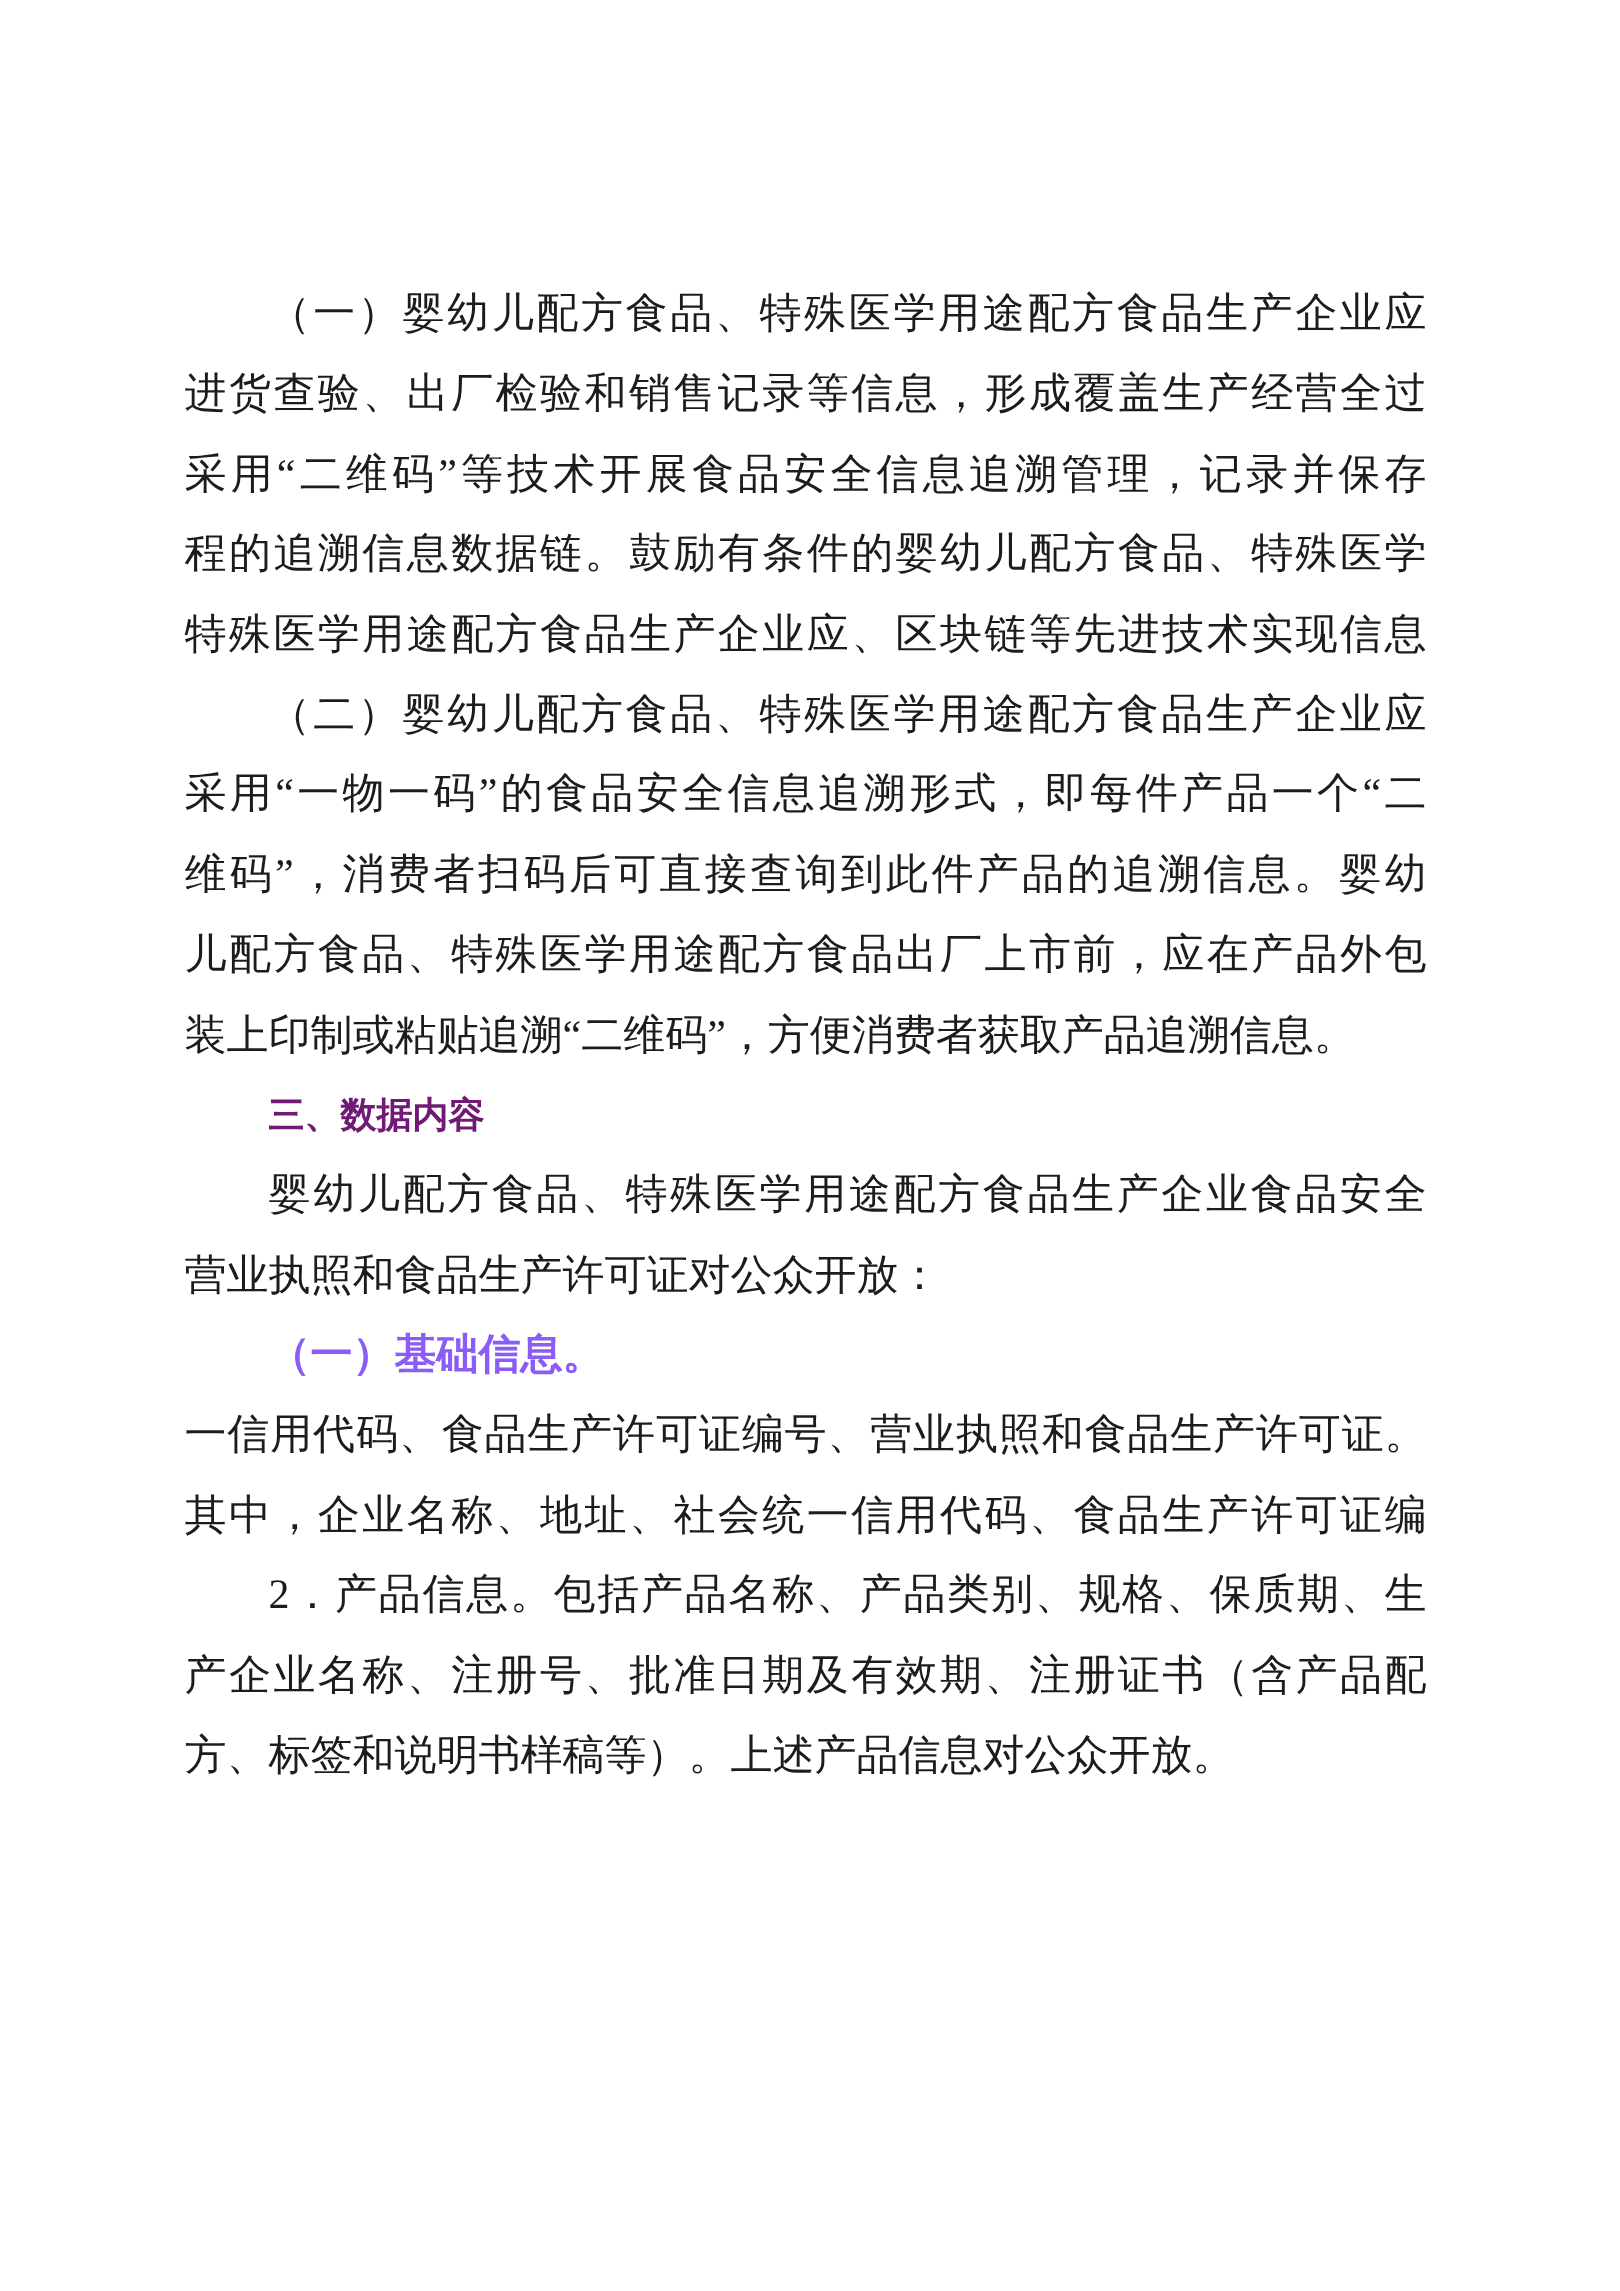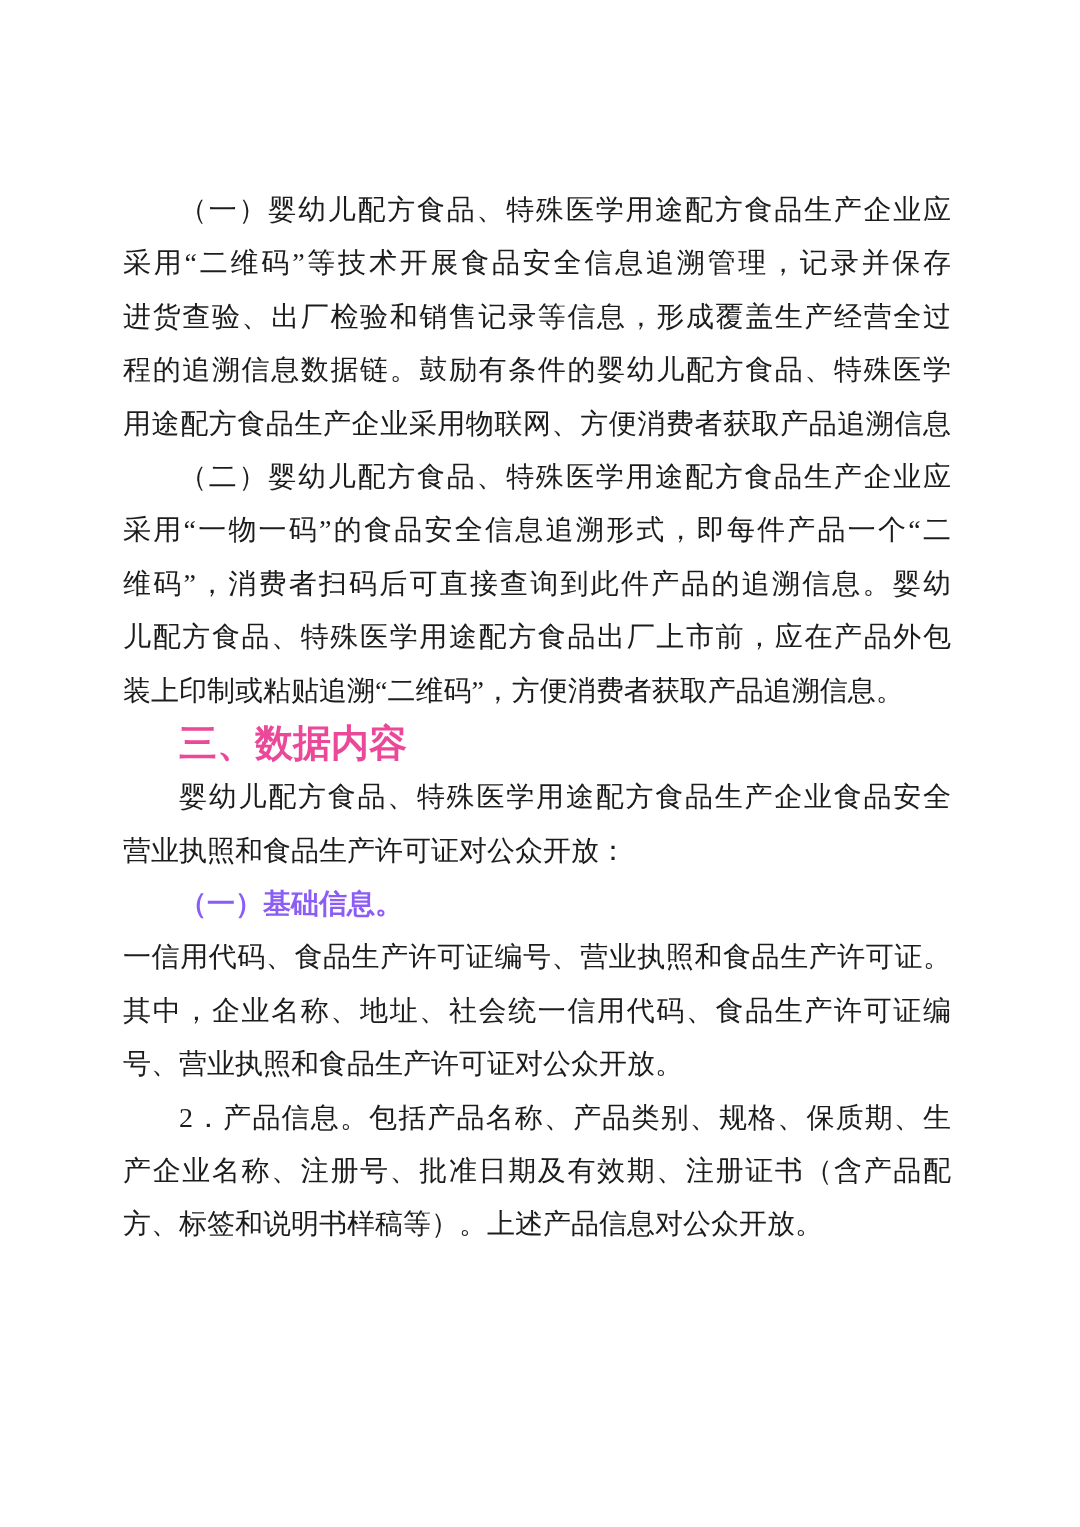"采用“二维码”等技术开展食品安全信息追溯管理，记录并保存" div.line { order: before "进货查验、出厂检验和销售记录等信息，形成覆盖生产经营全过" -> after "进货查验、出厂检验和销售记录等信息，形成覆盖生产经营全过" }
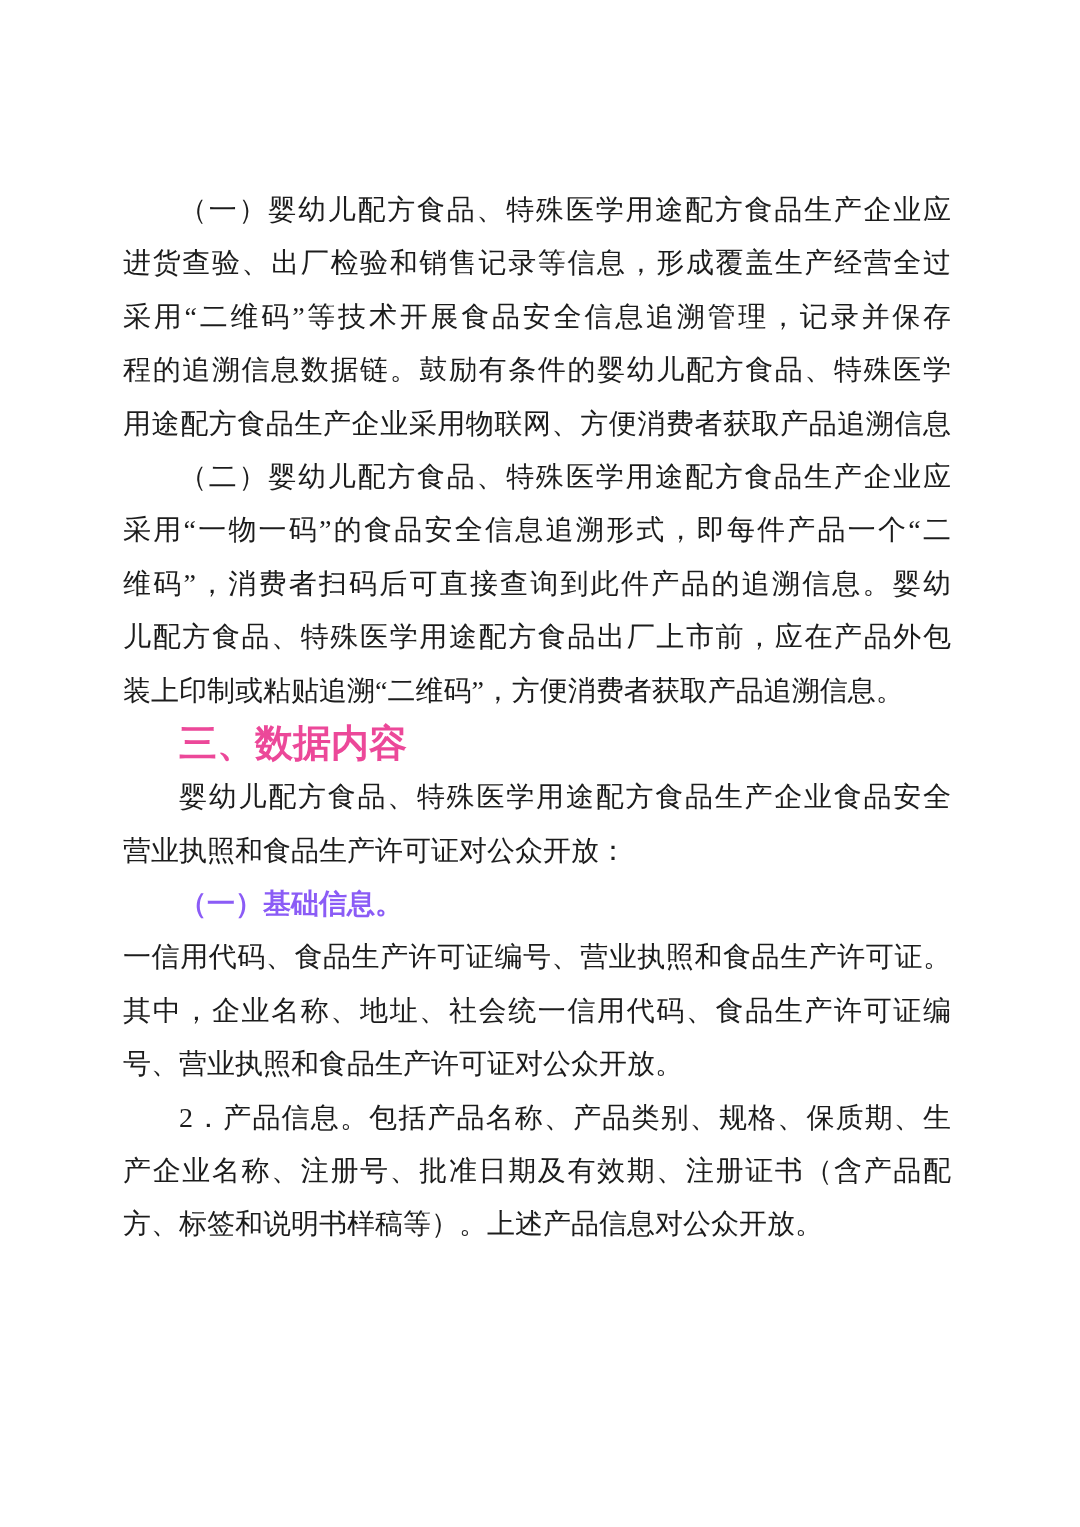"用途配方食品生产企业采用物联网、方便消费者获取产品追溯信息" div.line { text: 用途配方食品生产企业采用物联网、方便消费者获取产品追溯 -> 特殊医学用途配方食品生产企业应、区块链等先进技术实现 }
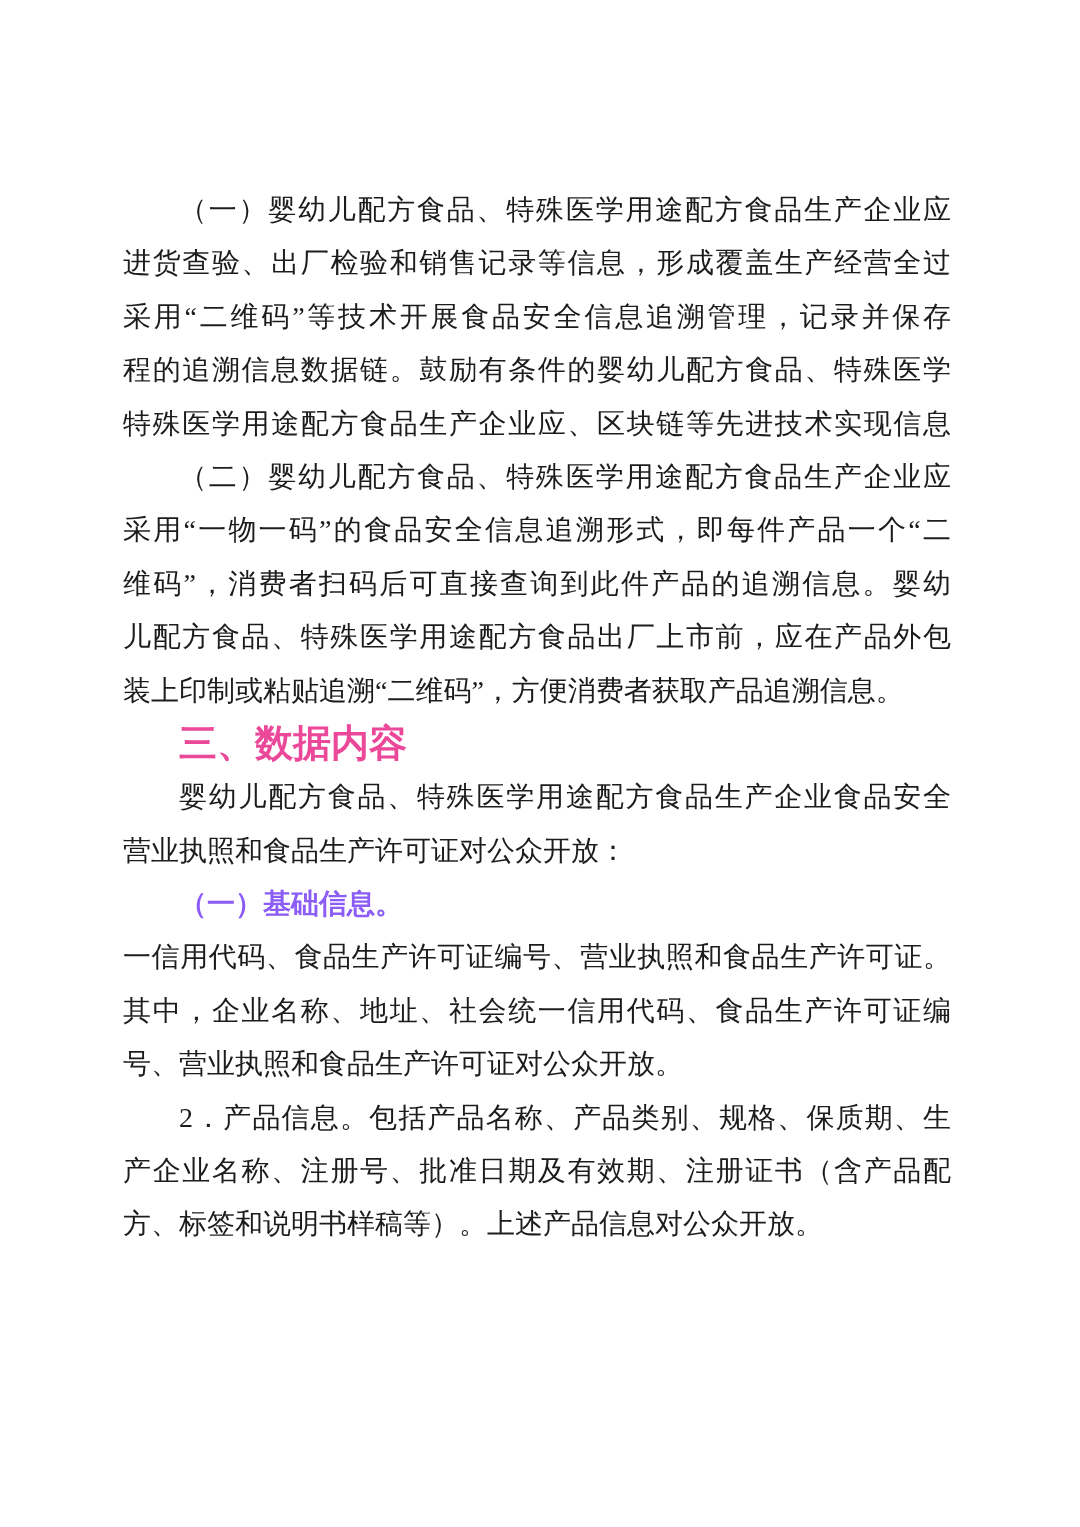"三、数据内容" .para.heading .line { color: #ec4899 -> #701a75; font-size: 38px -> 24px }
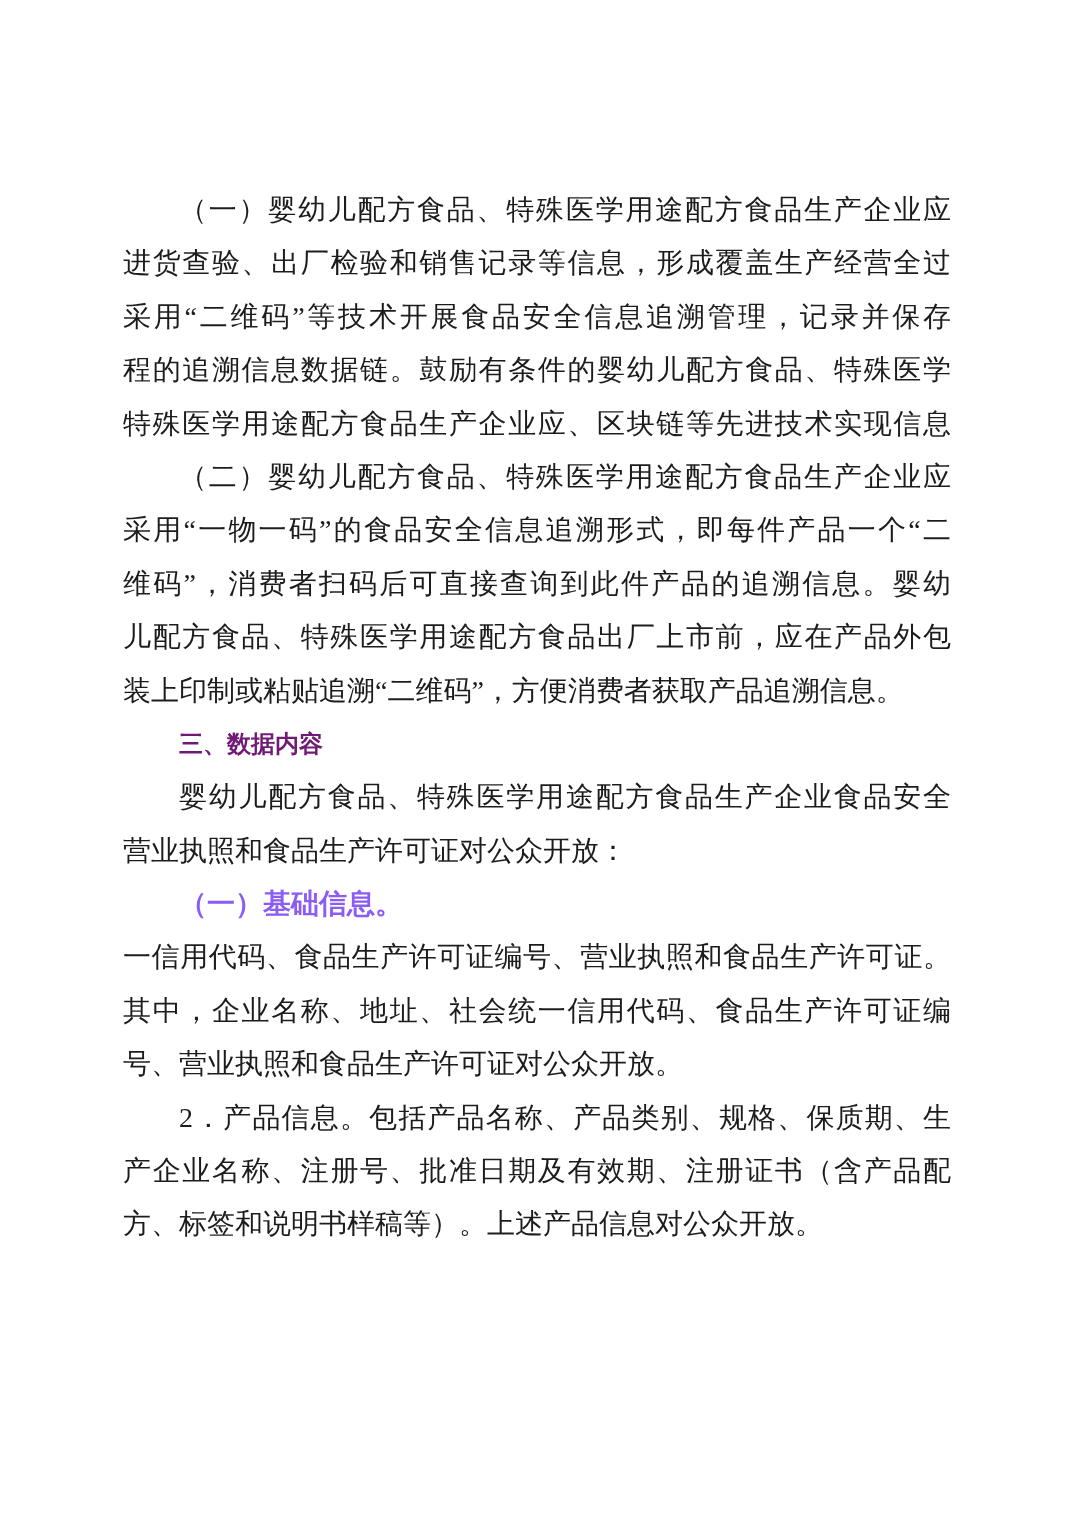"号、营业执照和食品生产许可证对公众开放。" div.line { html: <div>号、营业执照和食品生产许可证对公众开放。</div> -> none }
